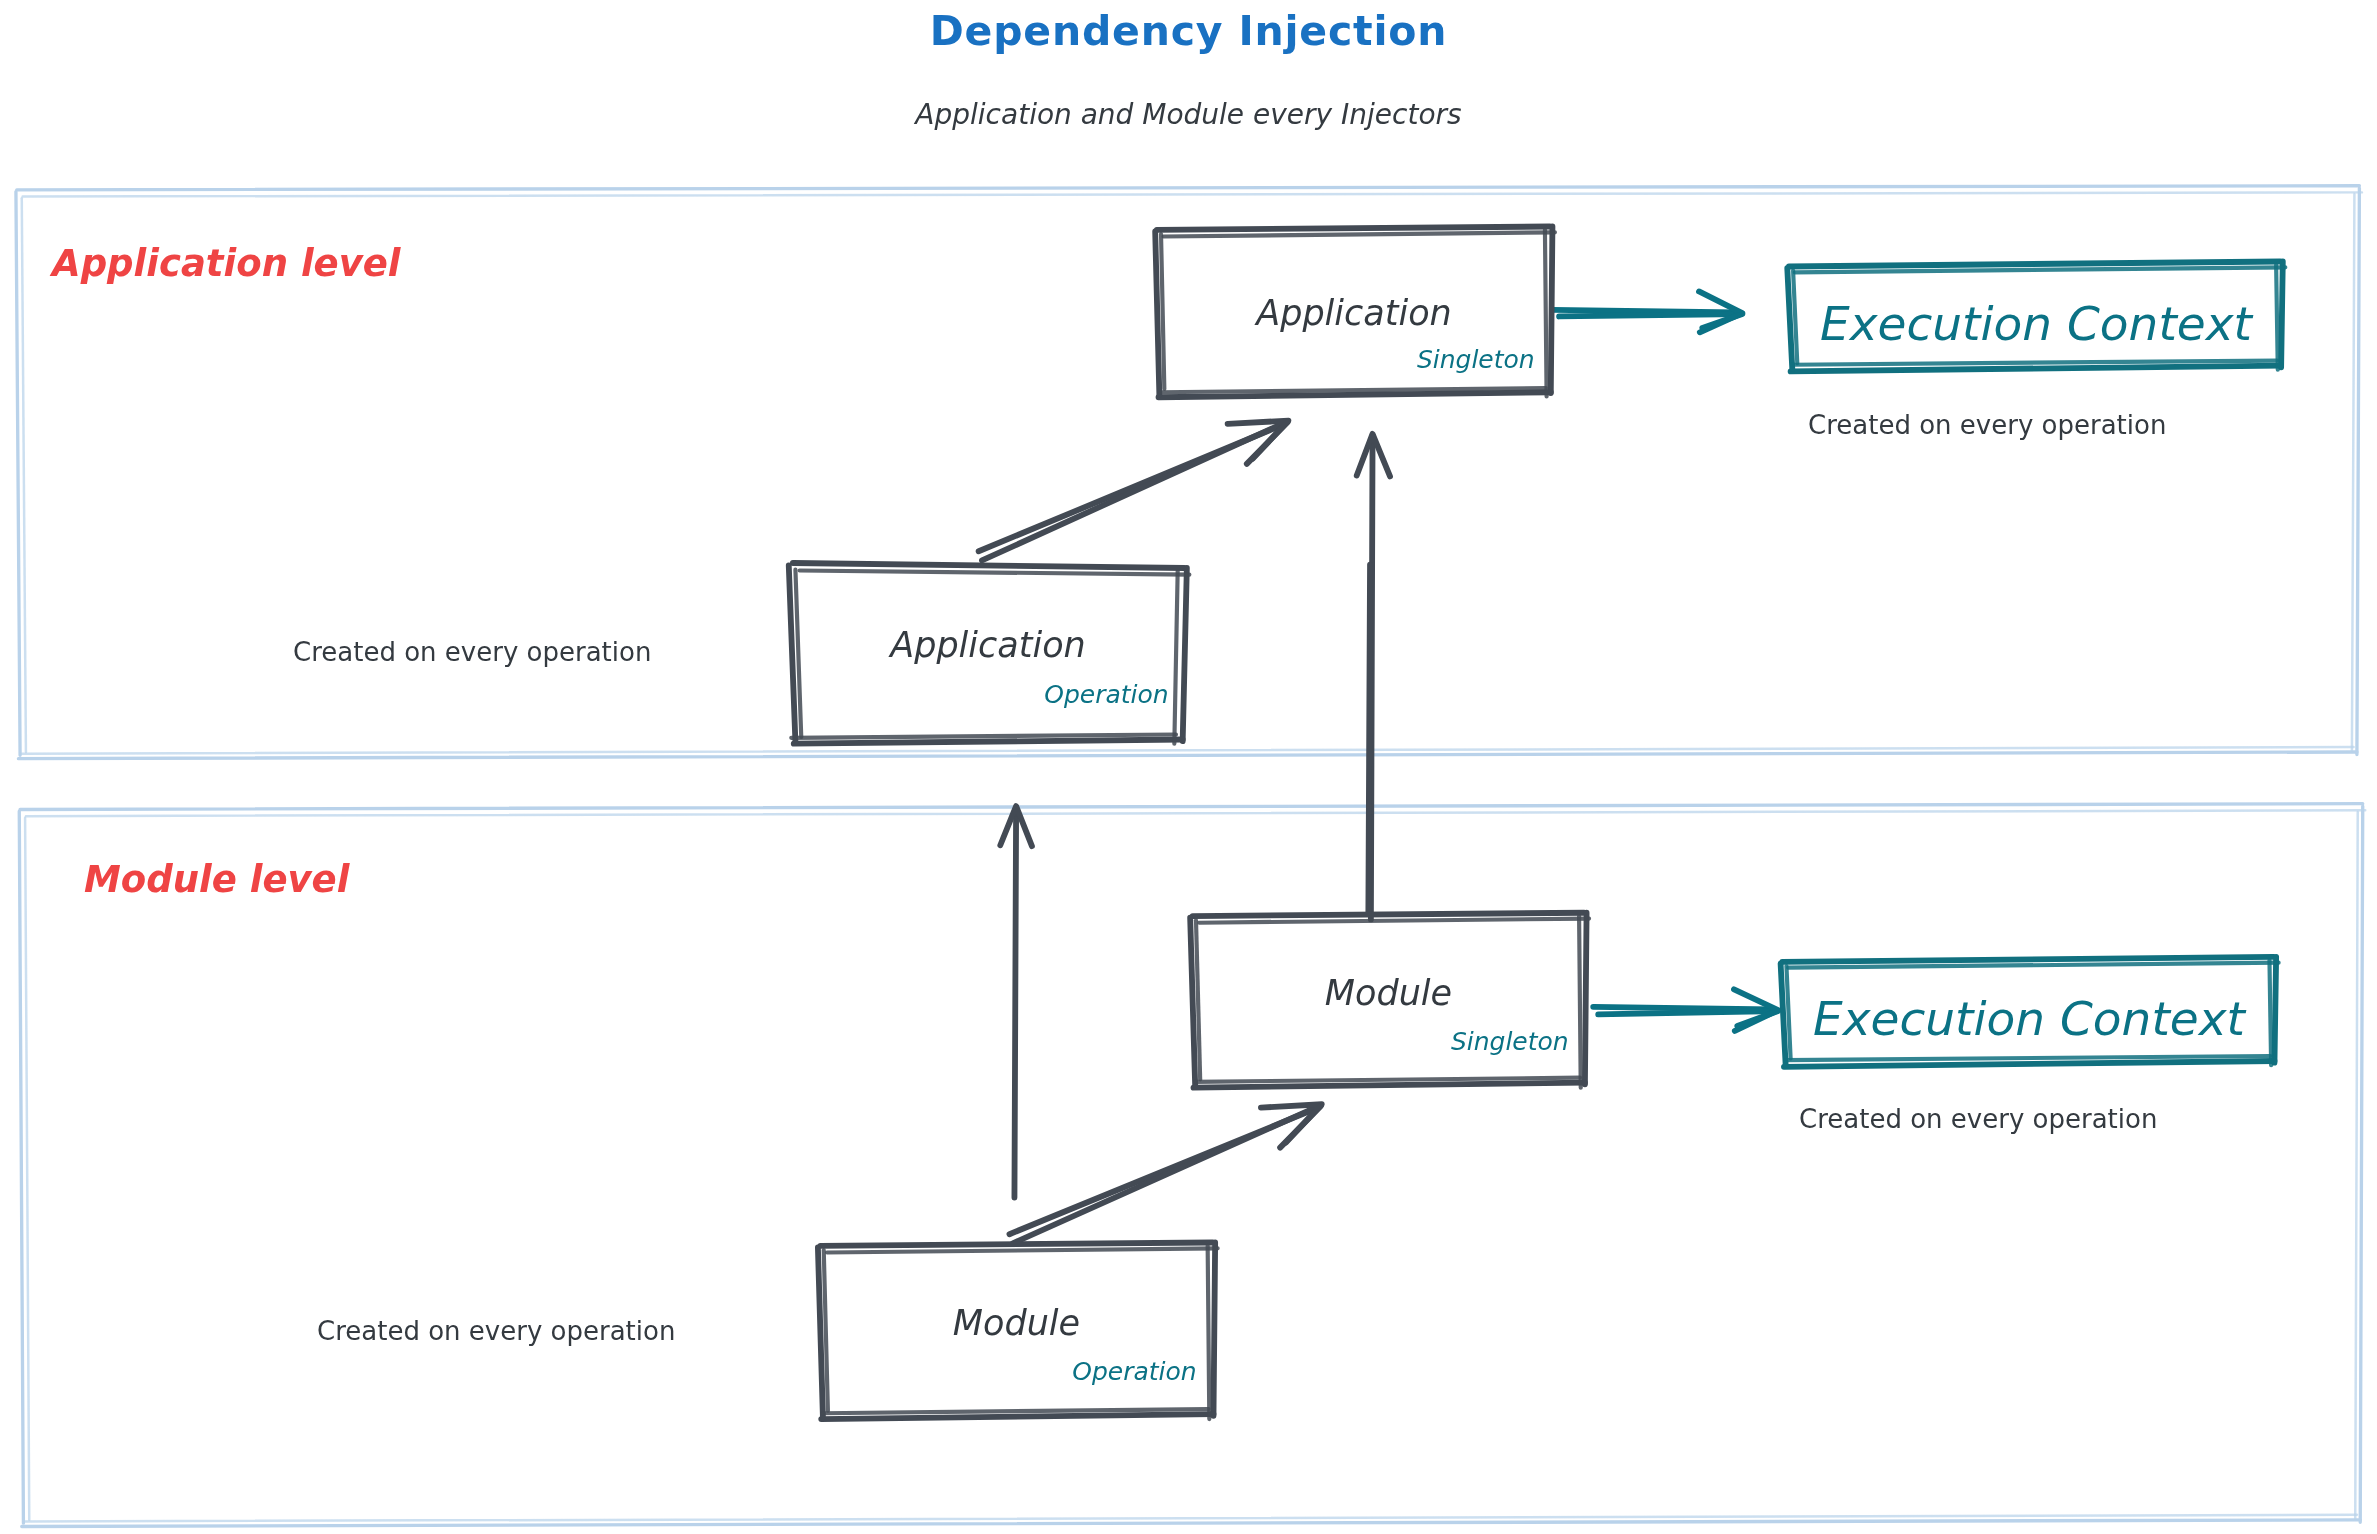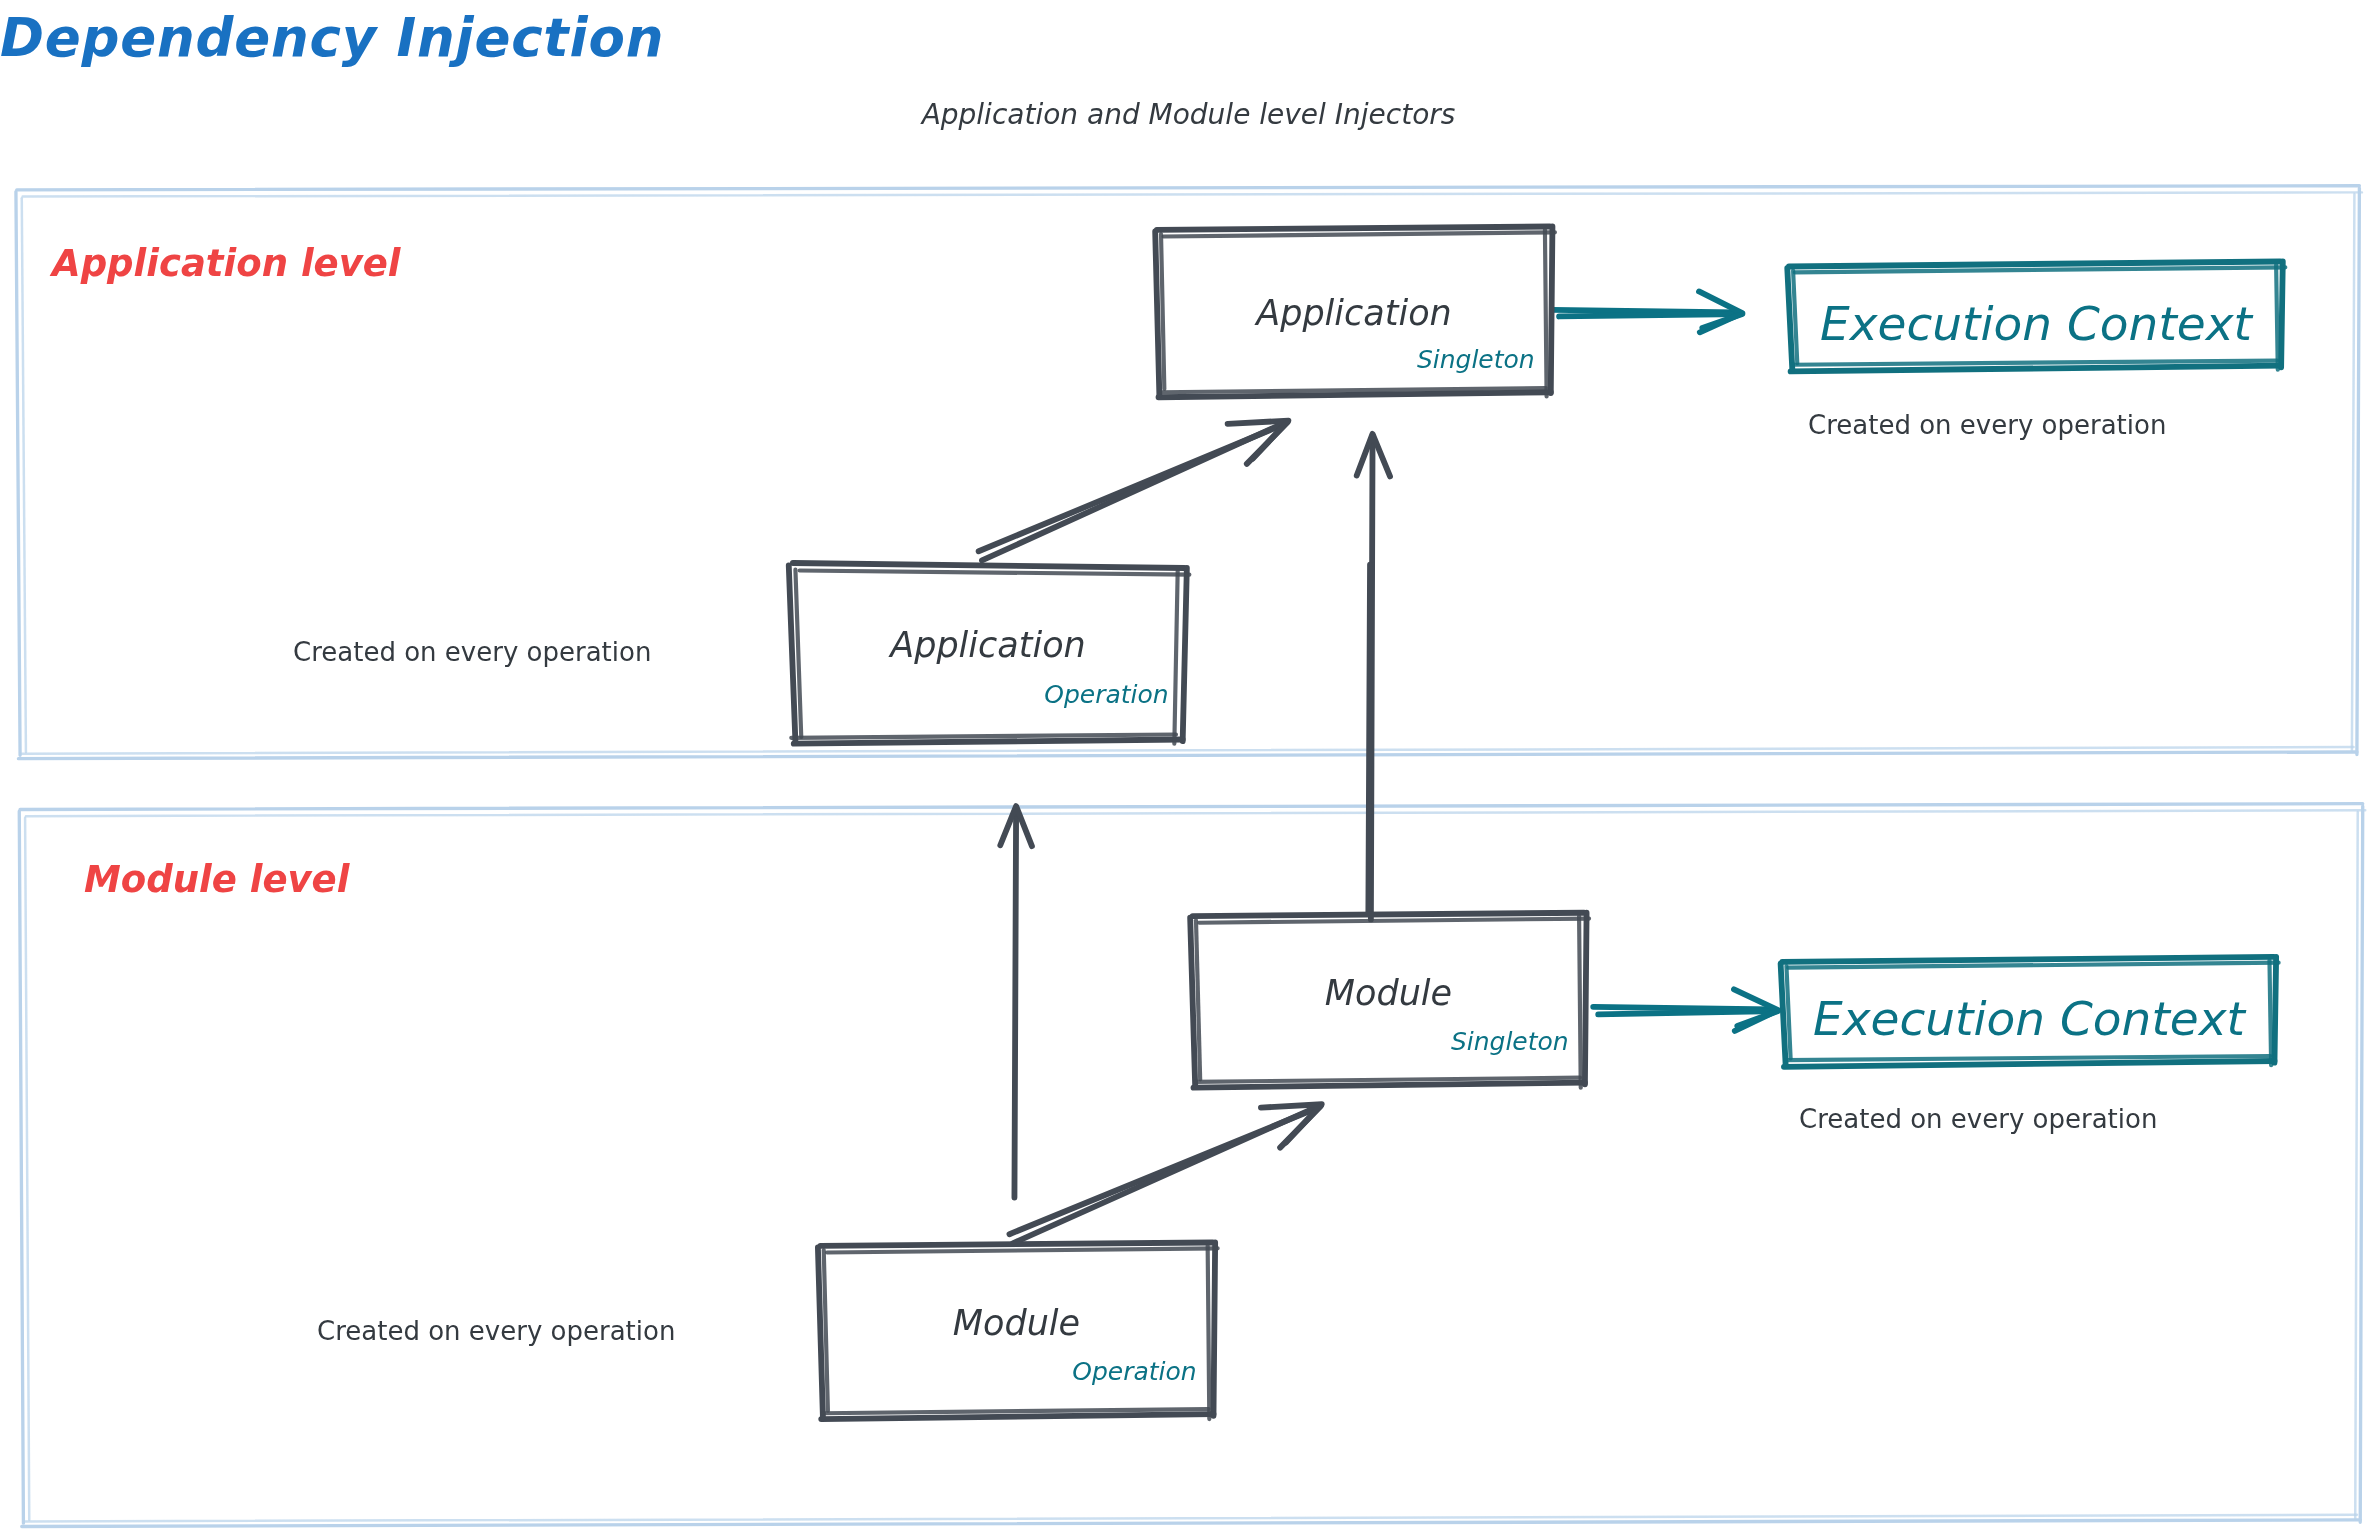"Dependency Injection" .title { font-size: 53px -> 41px; font-style: italic -> none; text-align: none -> center }
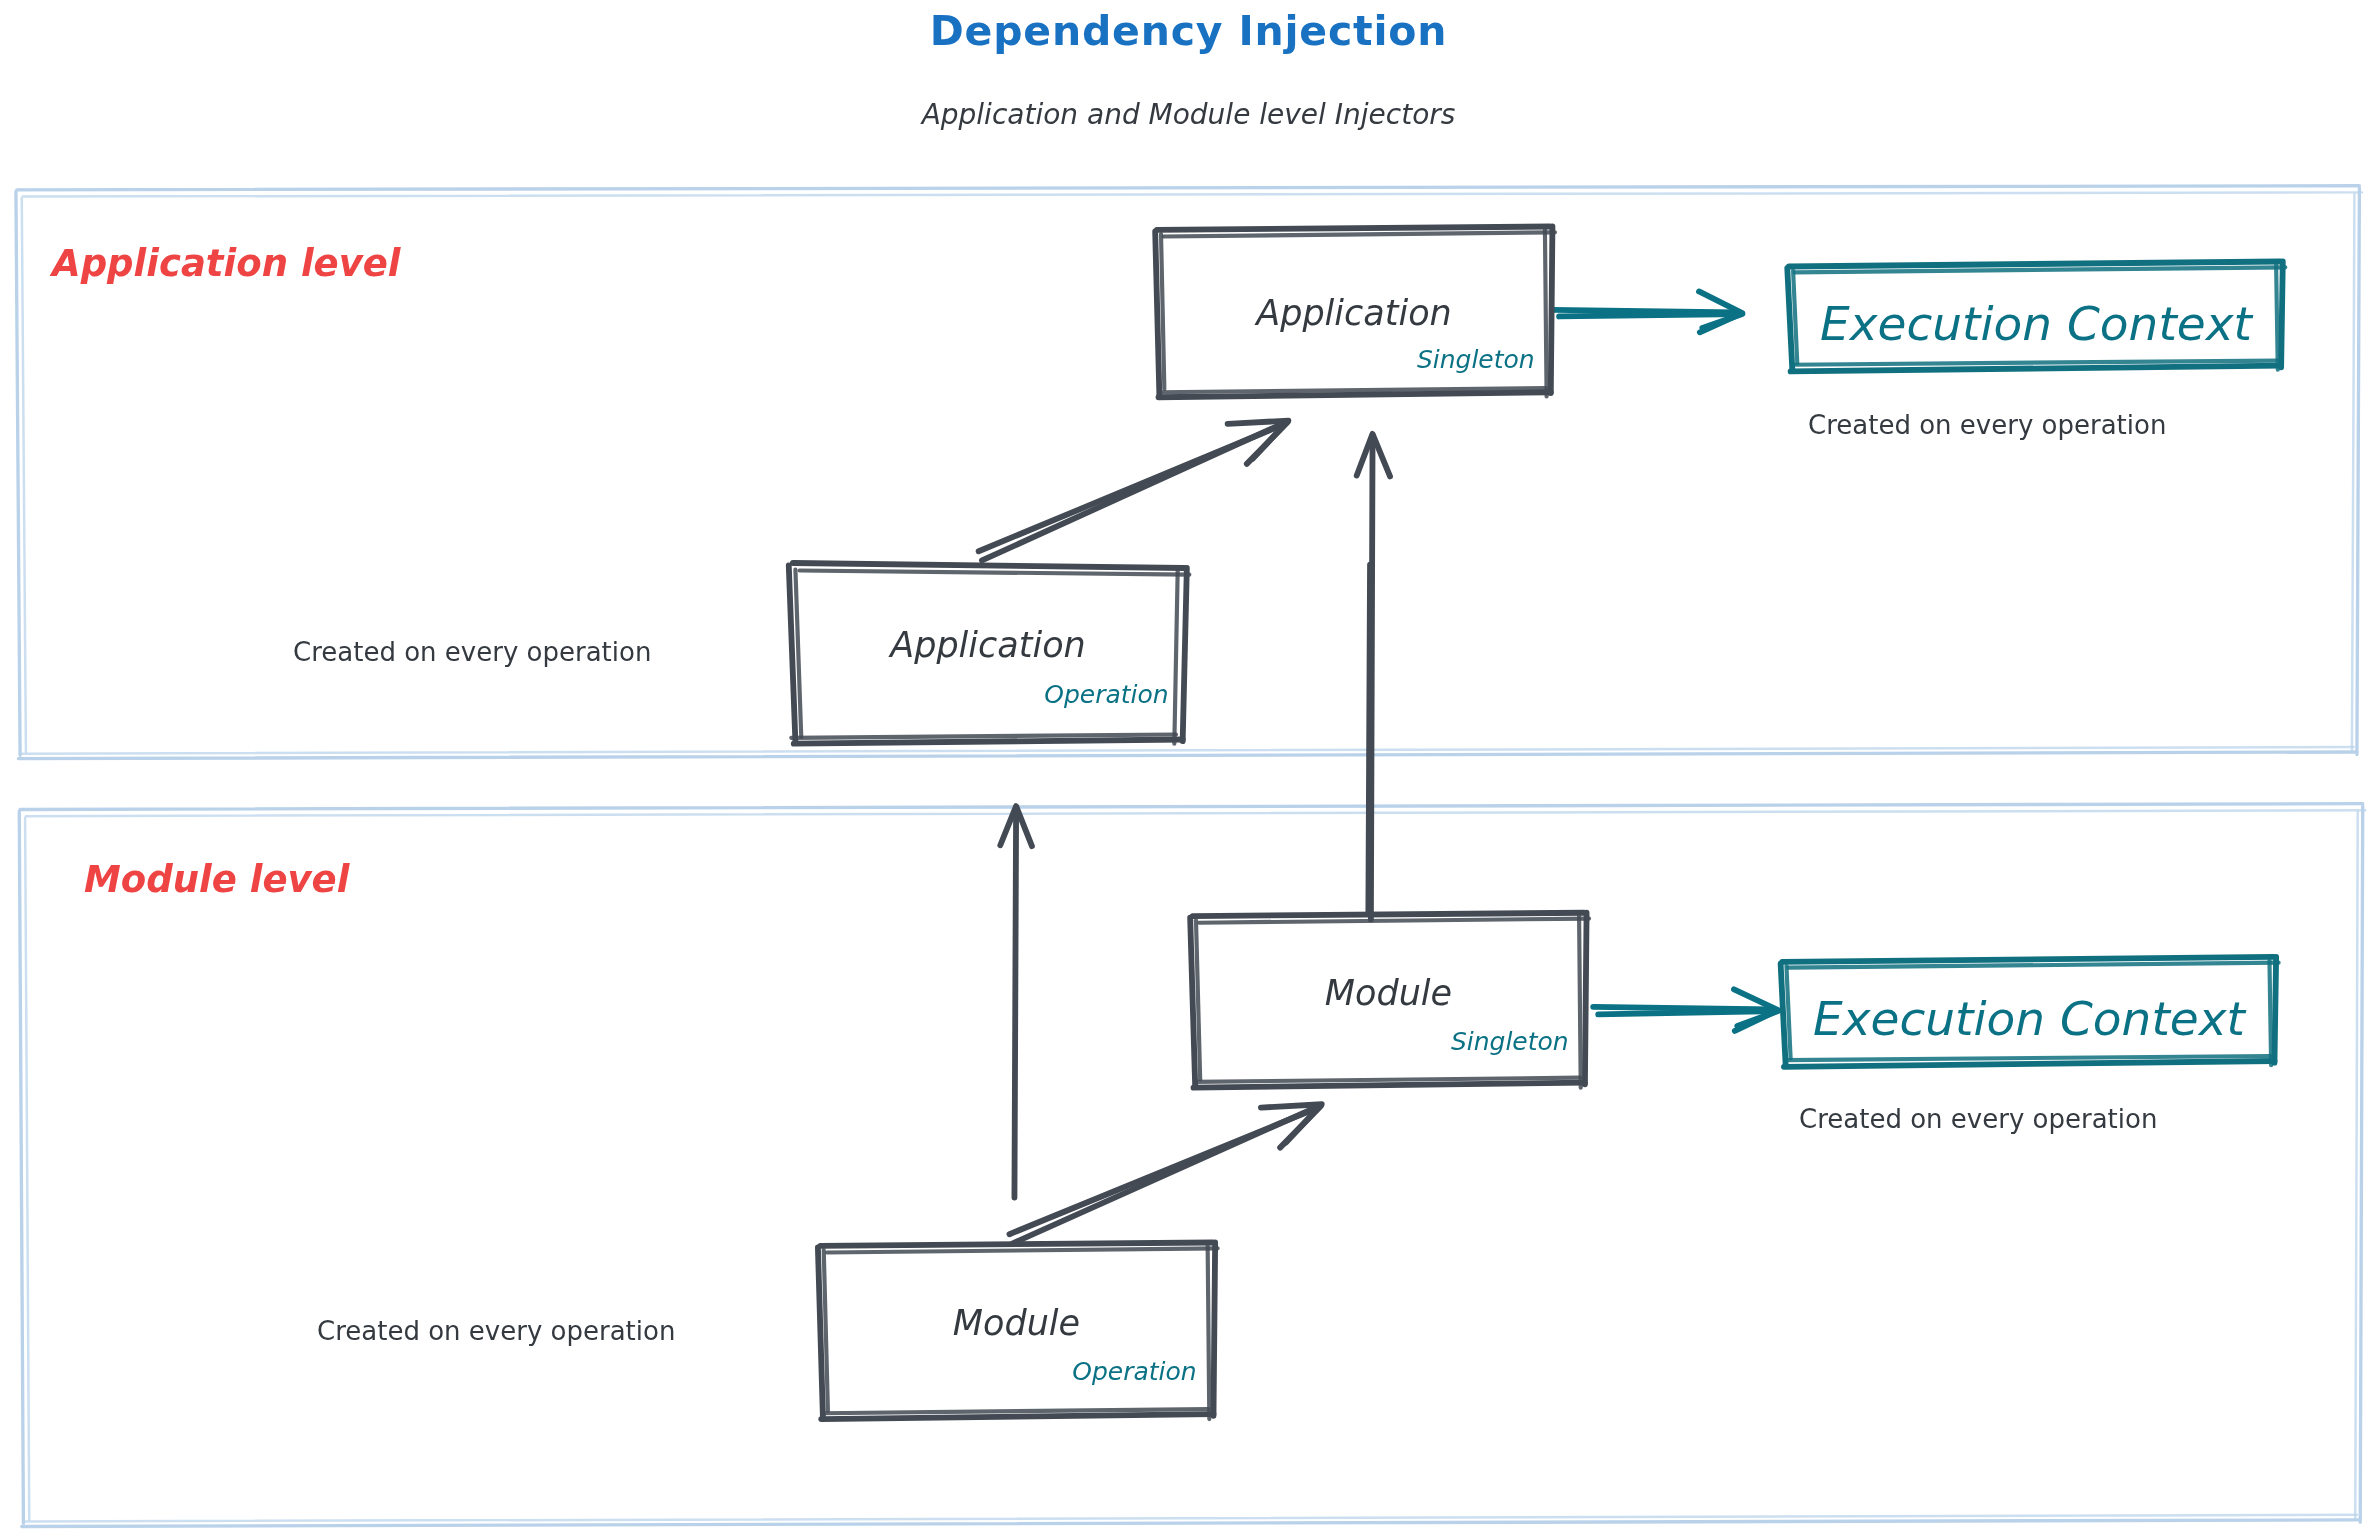"Application and Module level Injectors" div.txt { text: level -> every }
